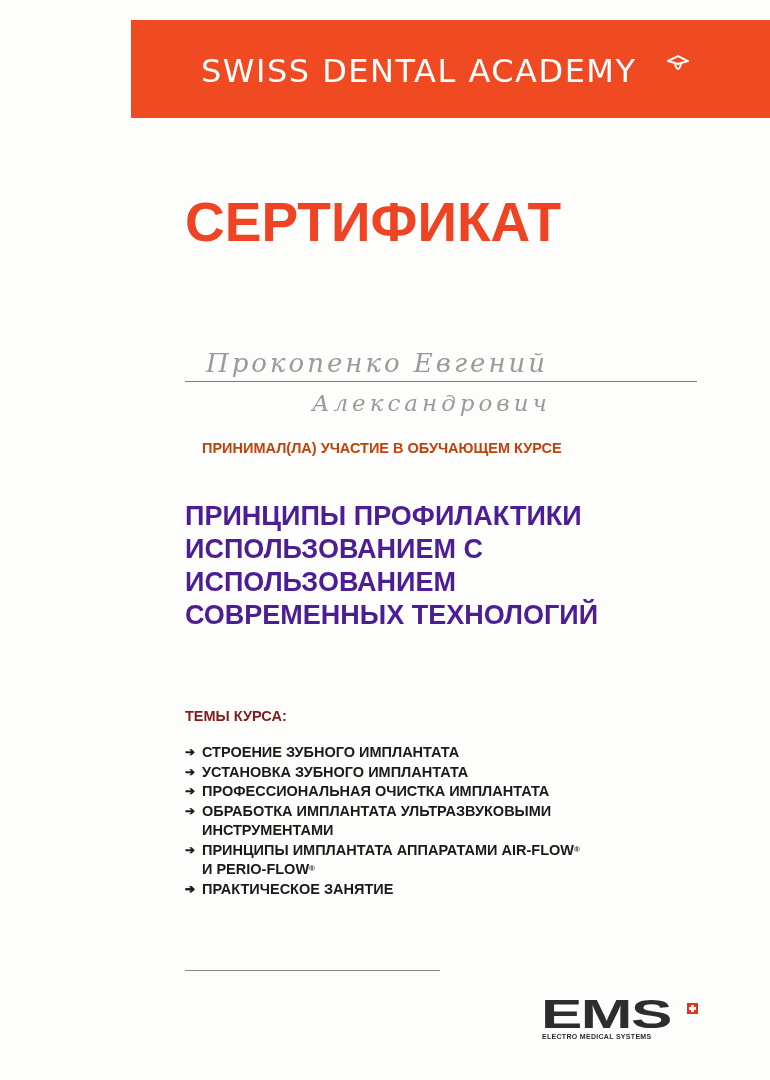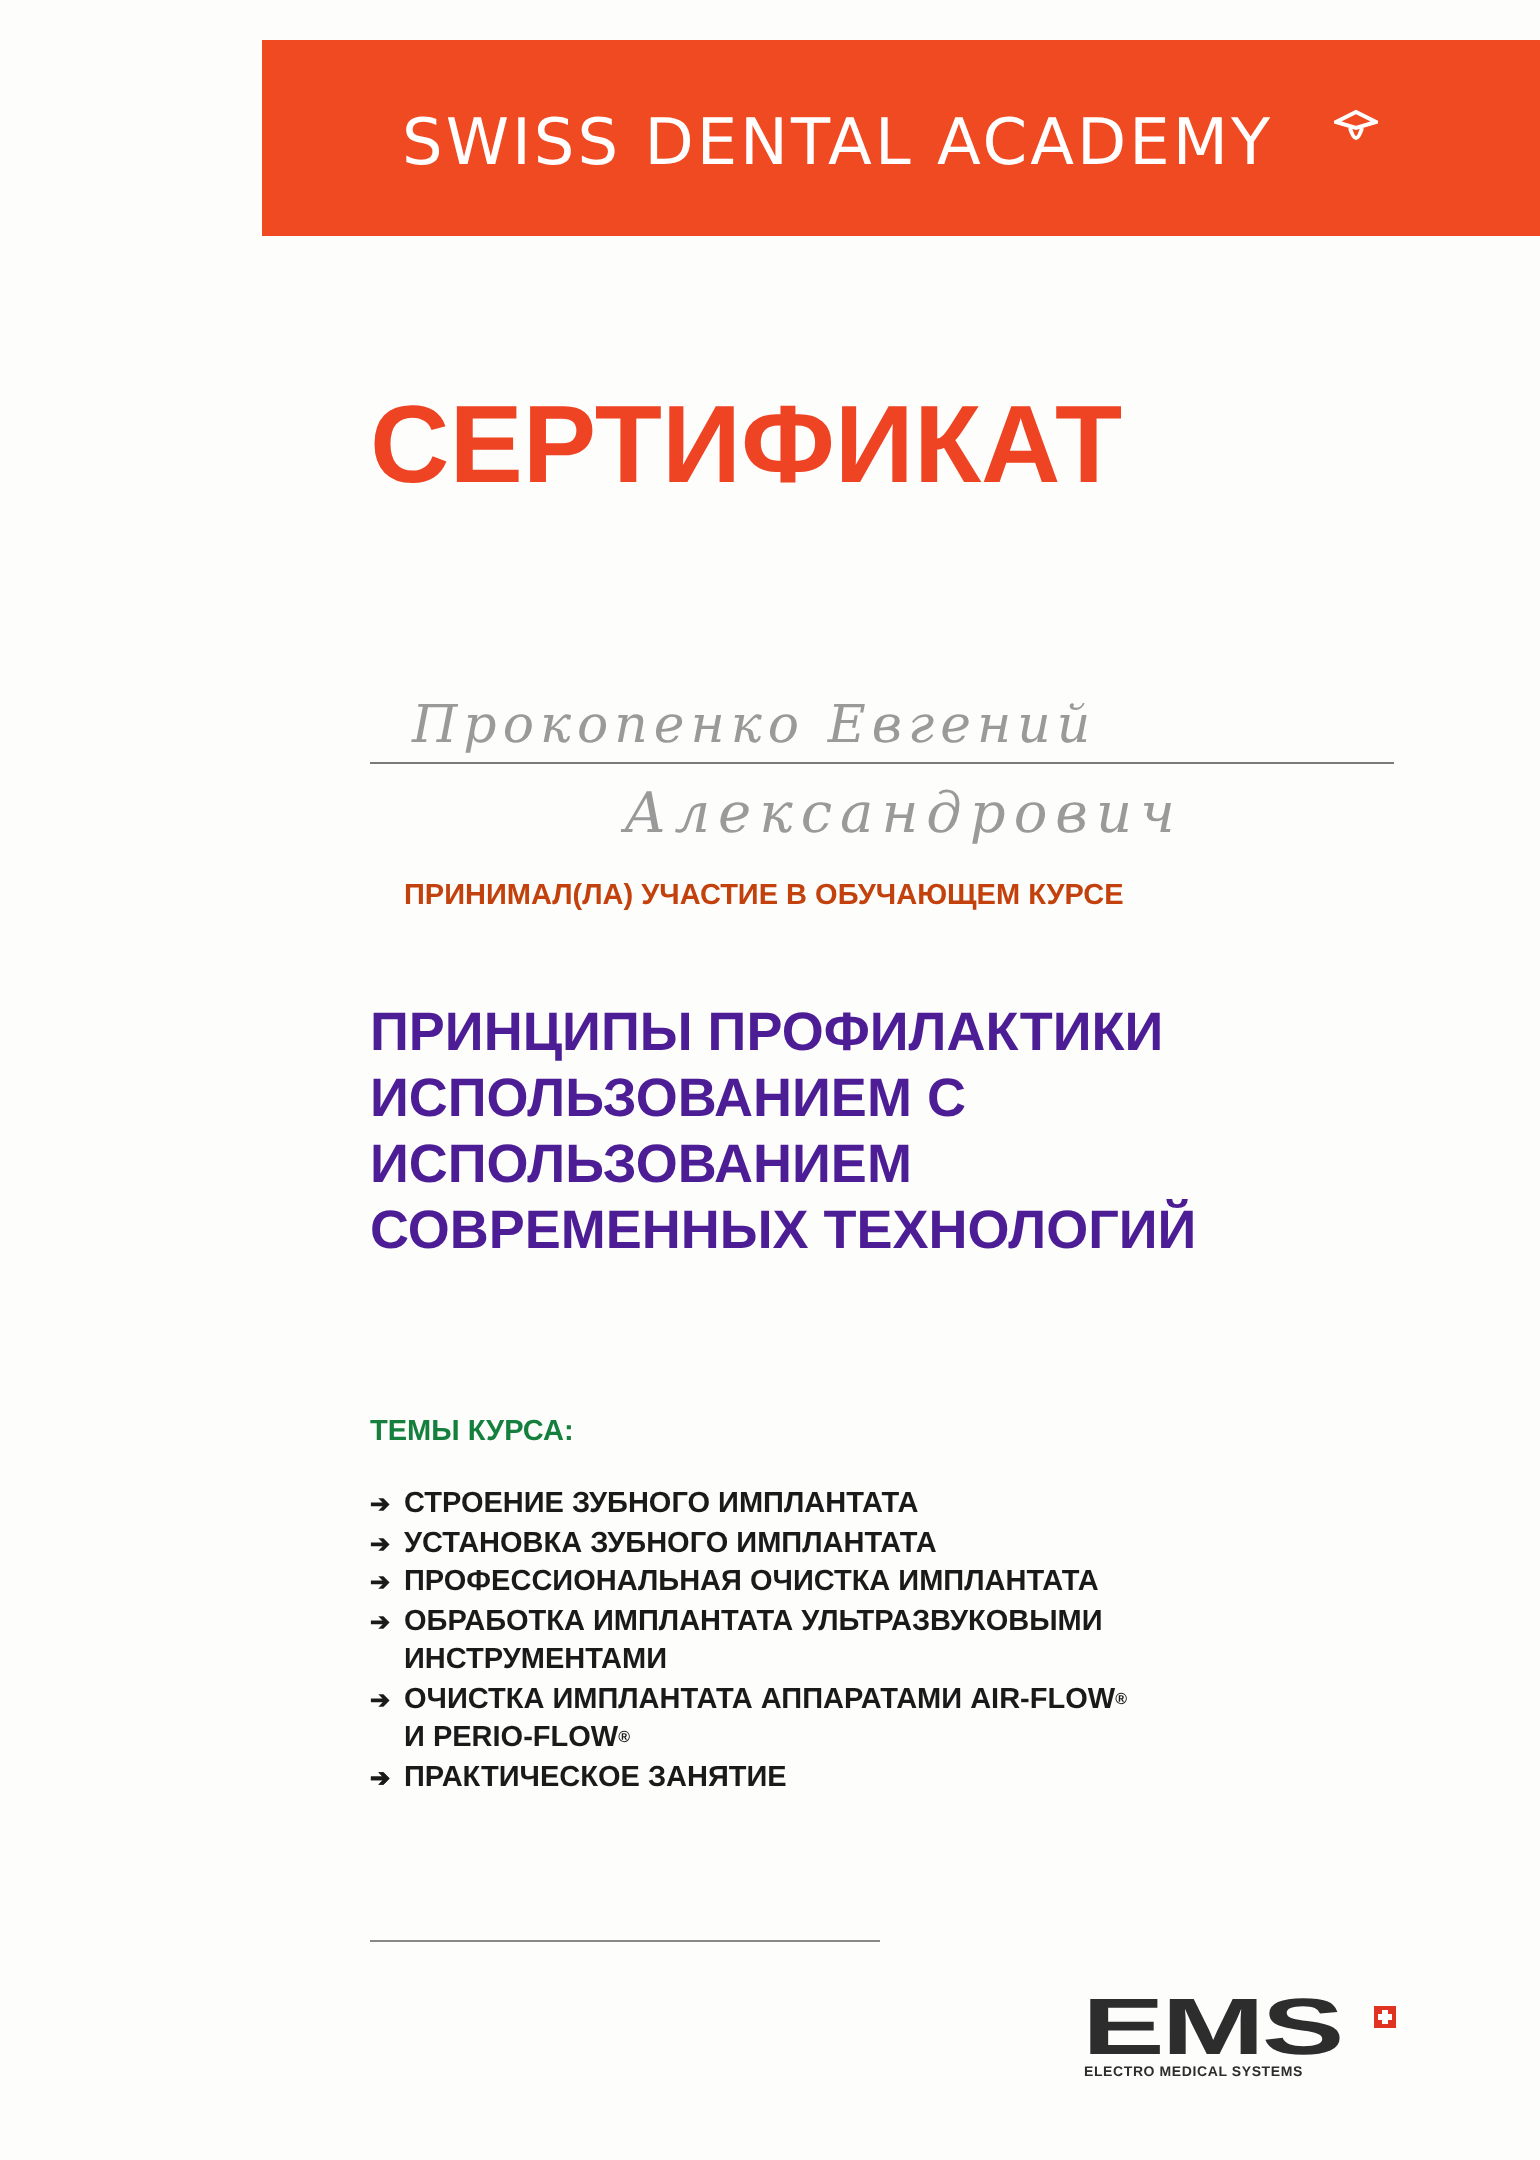"Александрович" .name2 { font-size: 28px -> 23px }
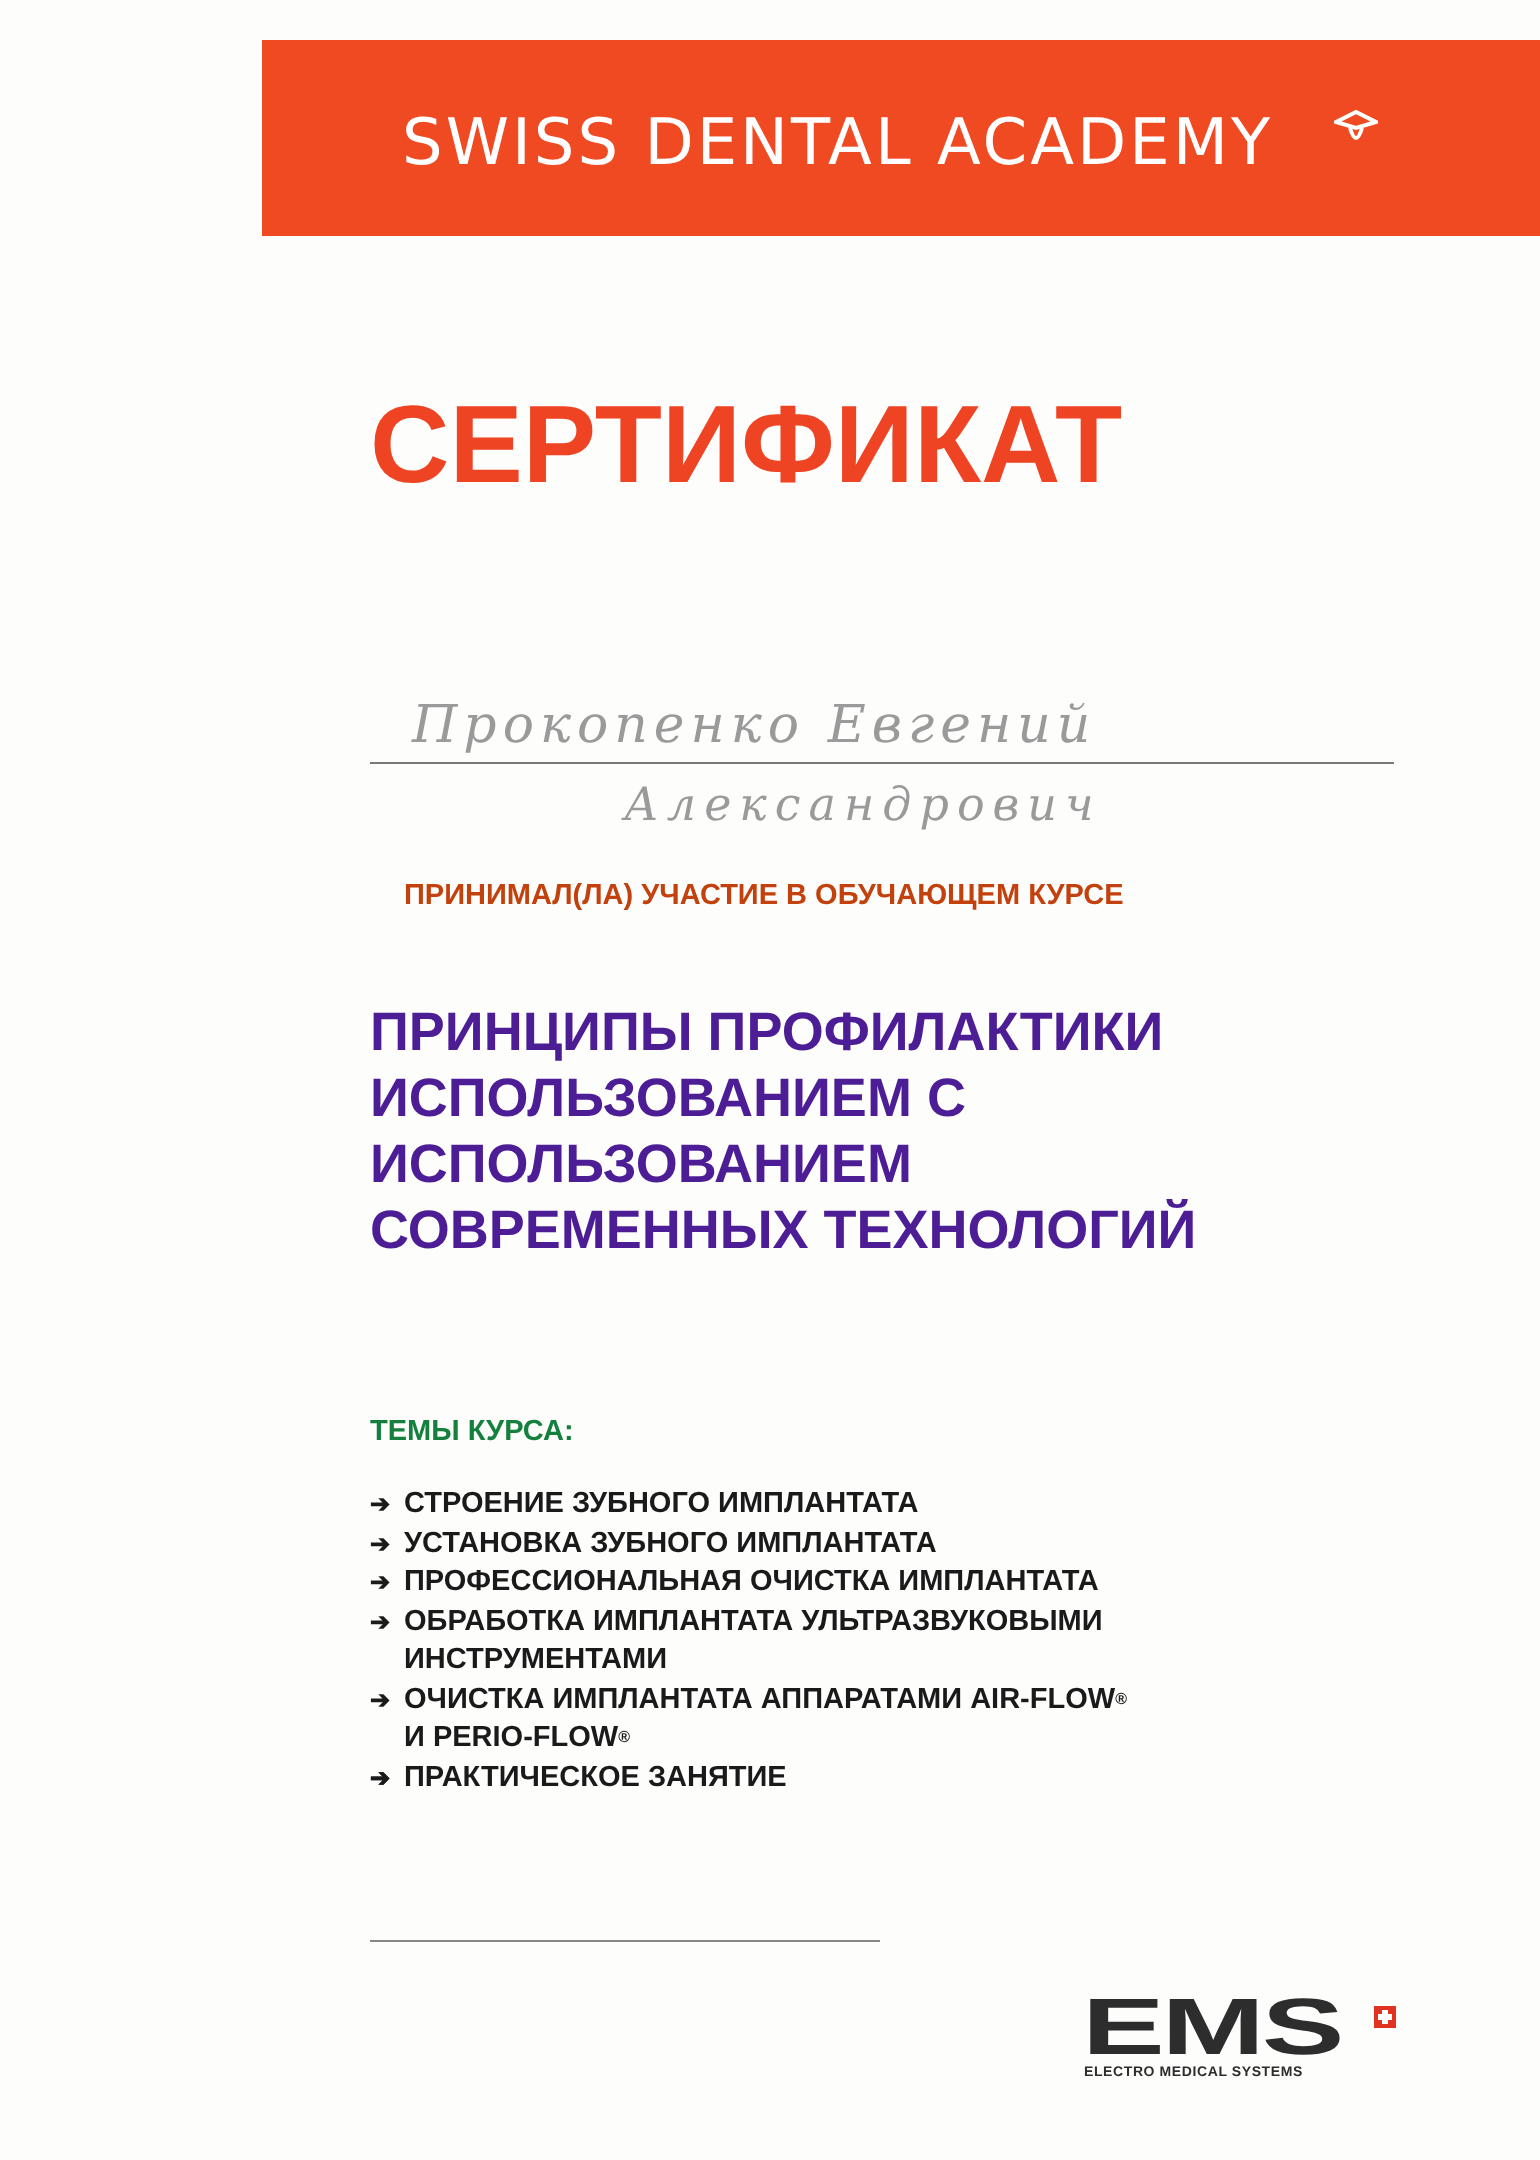"ТЕМЫ КУРСА:" .topics-heading { color: #15803d -> #7f1d1d }
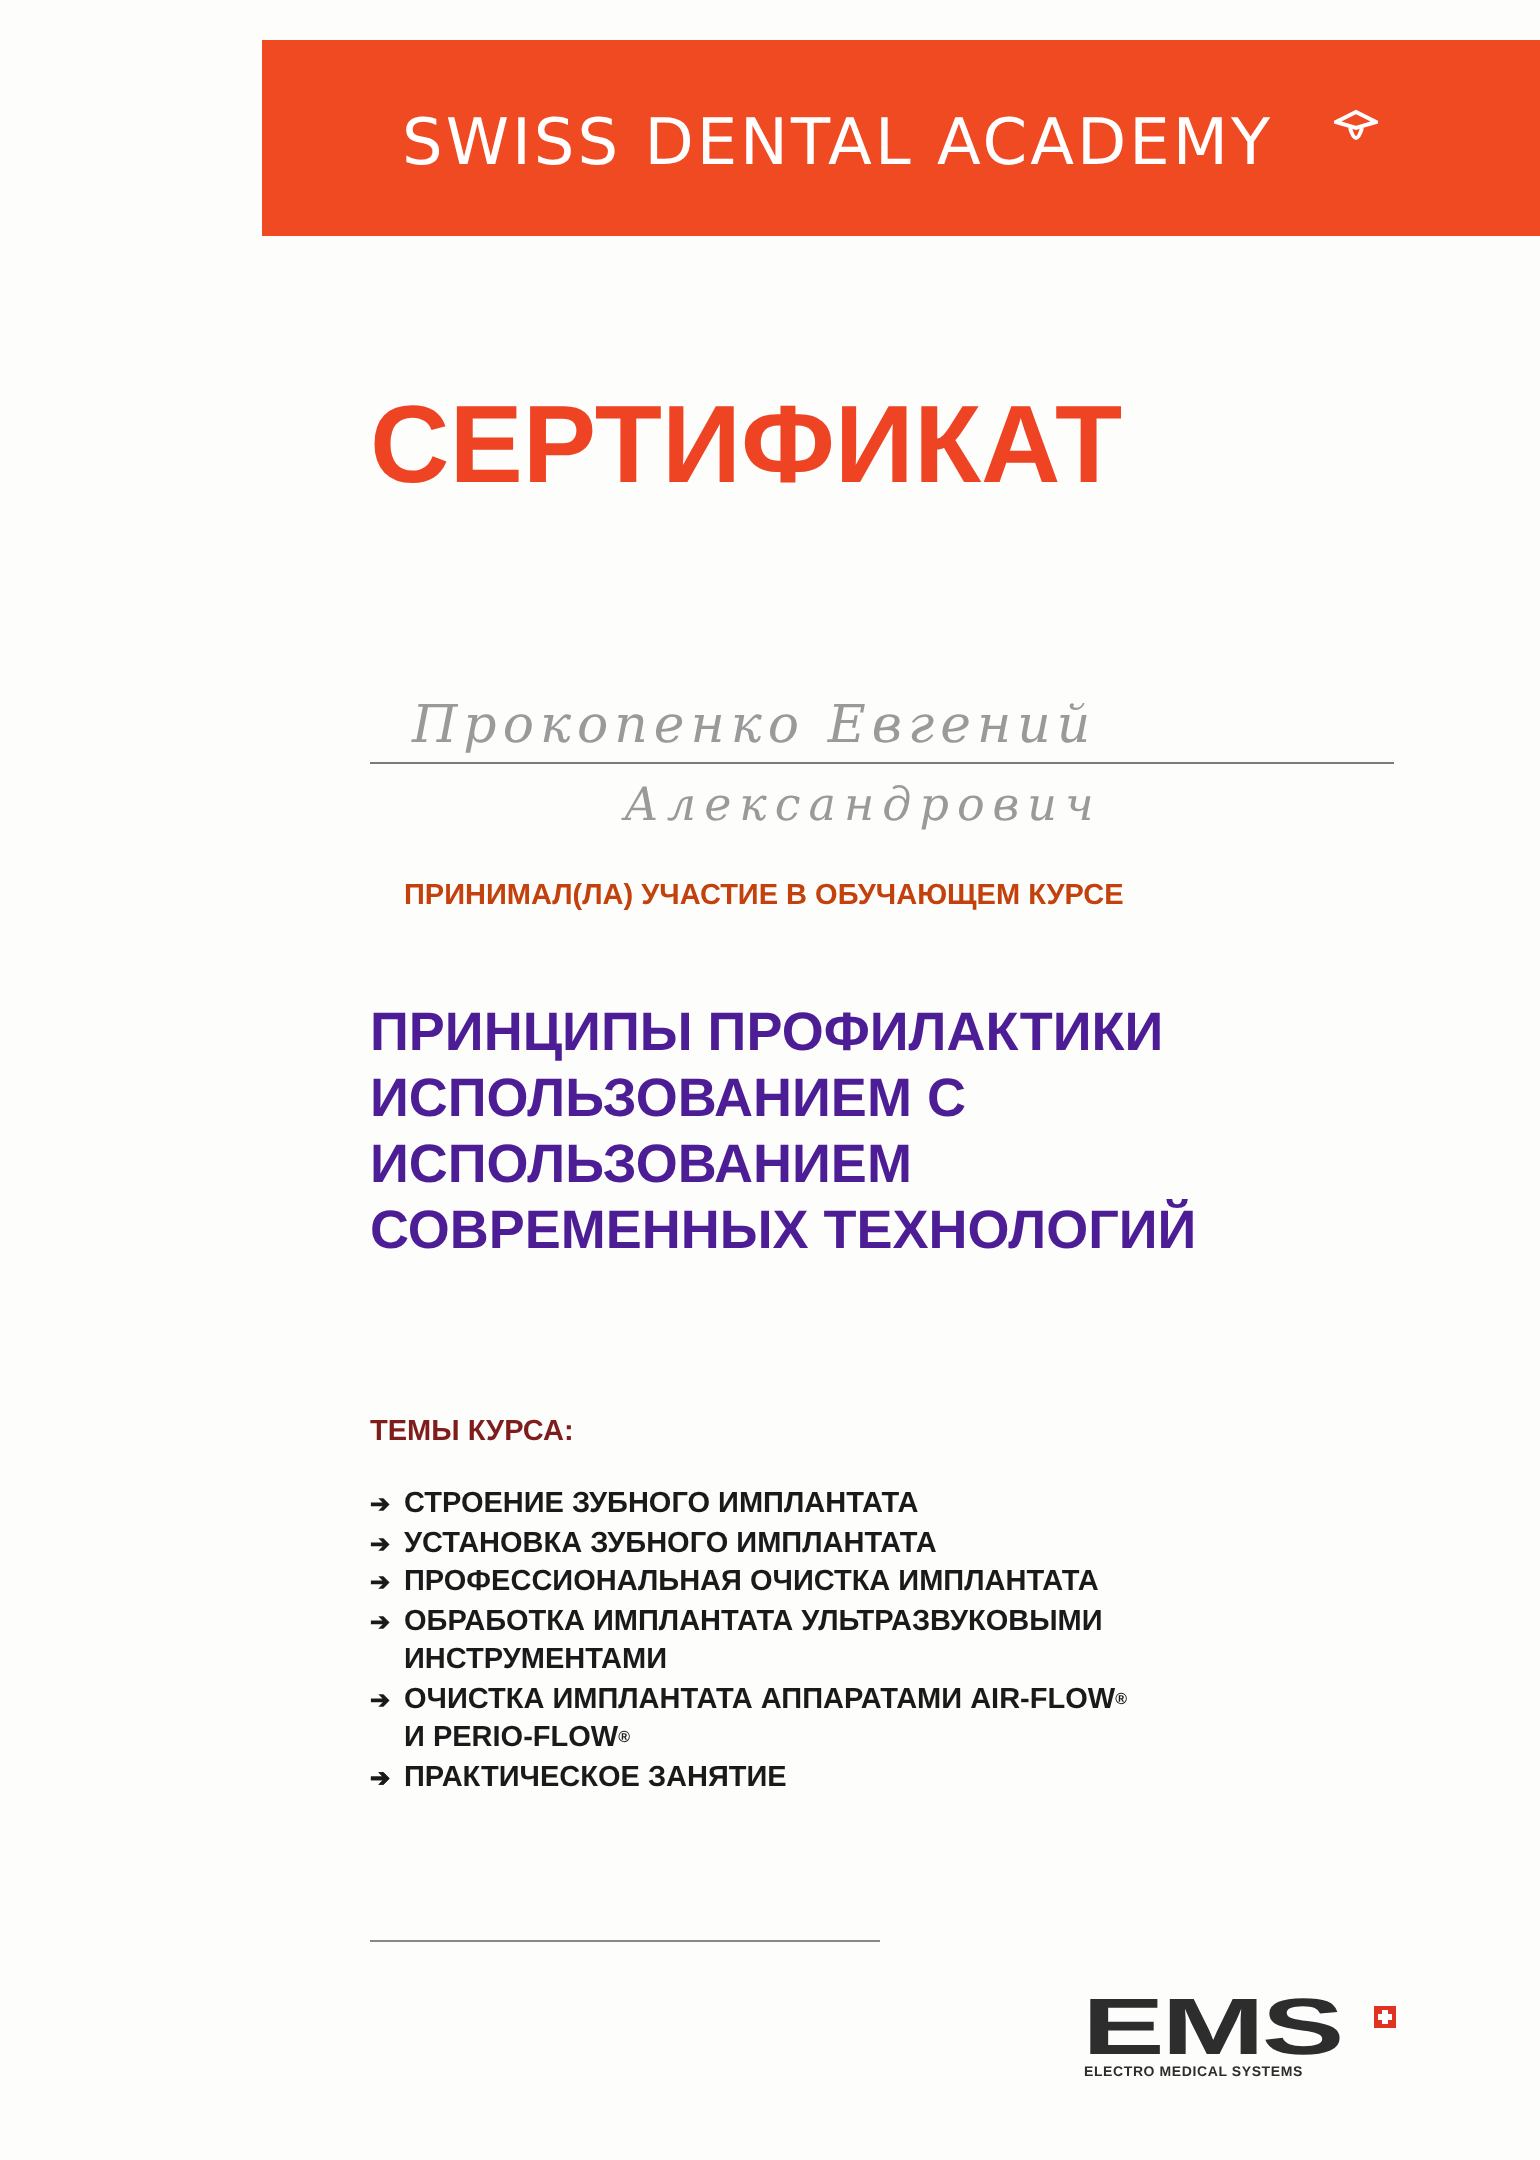"ОЧИСТКА ИМПЛАНТАТА АППАРАТАМИ AIR-FLOW" span { text: ОЧИСТКА -> ПРИНЦИПЫ }
